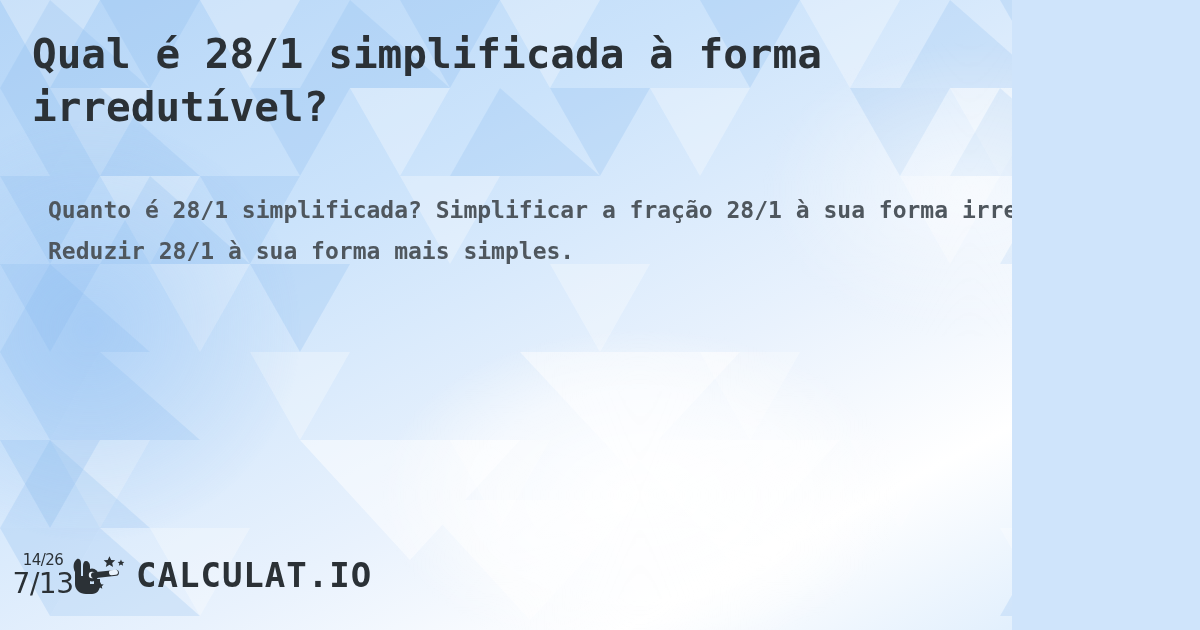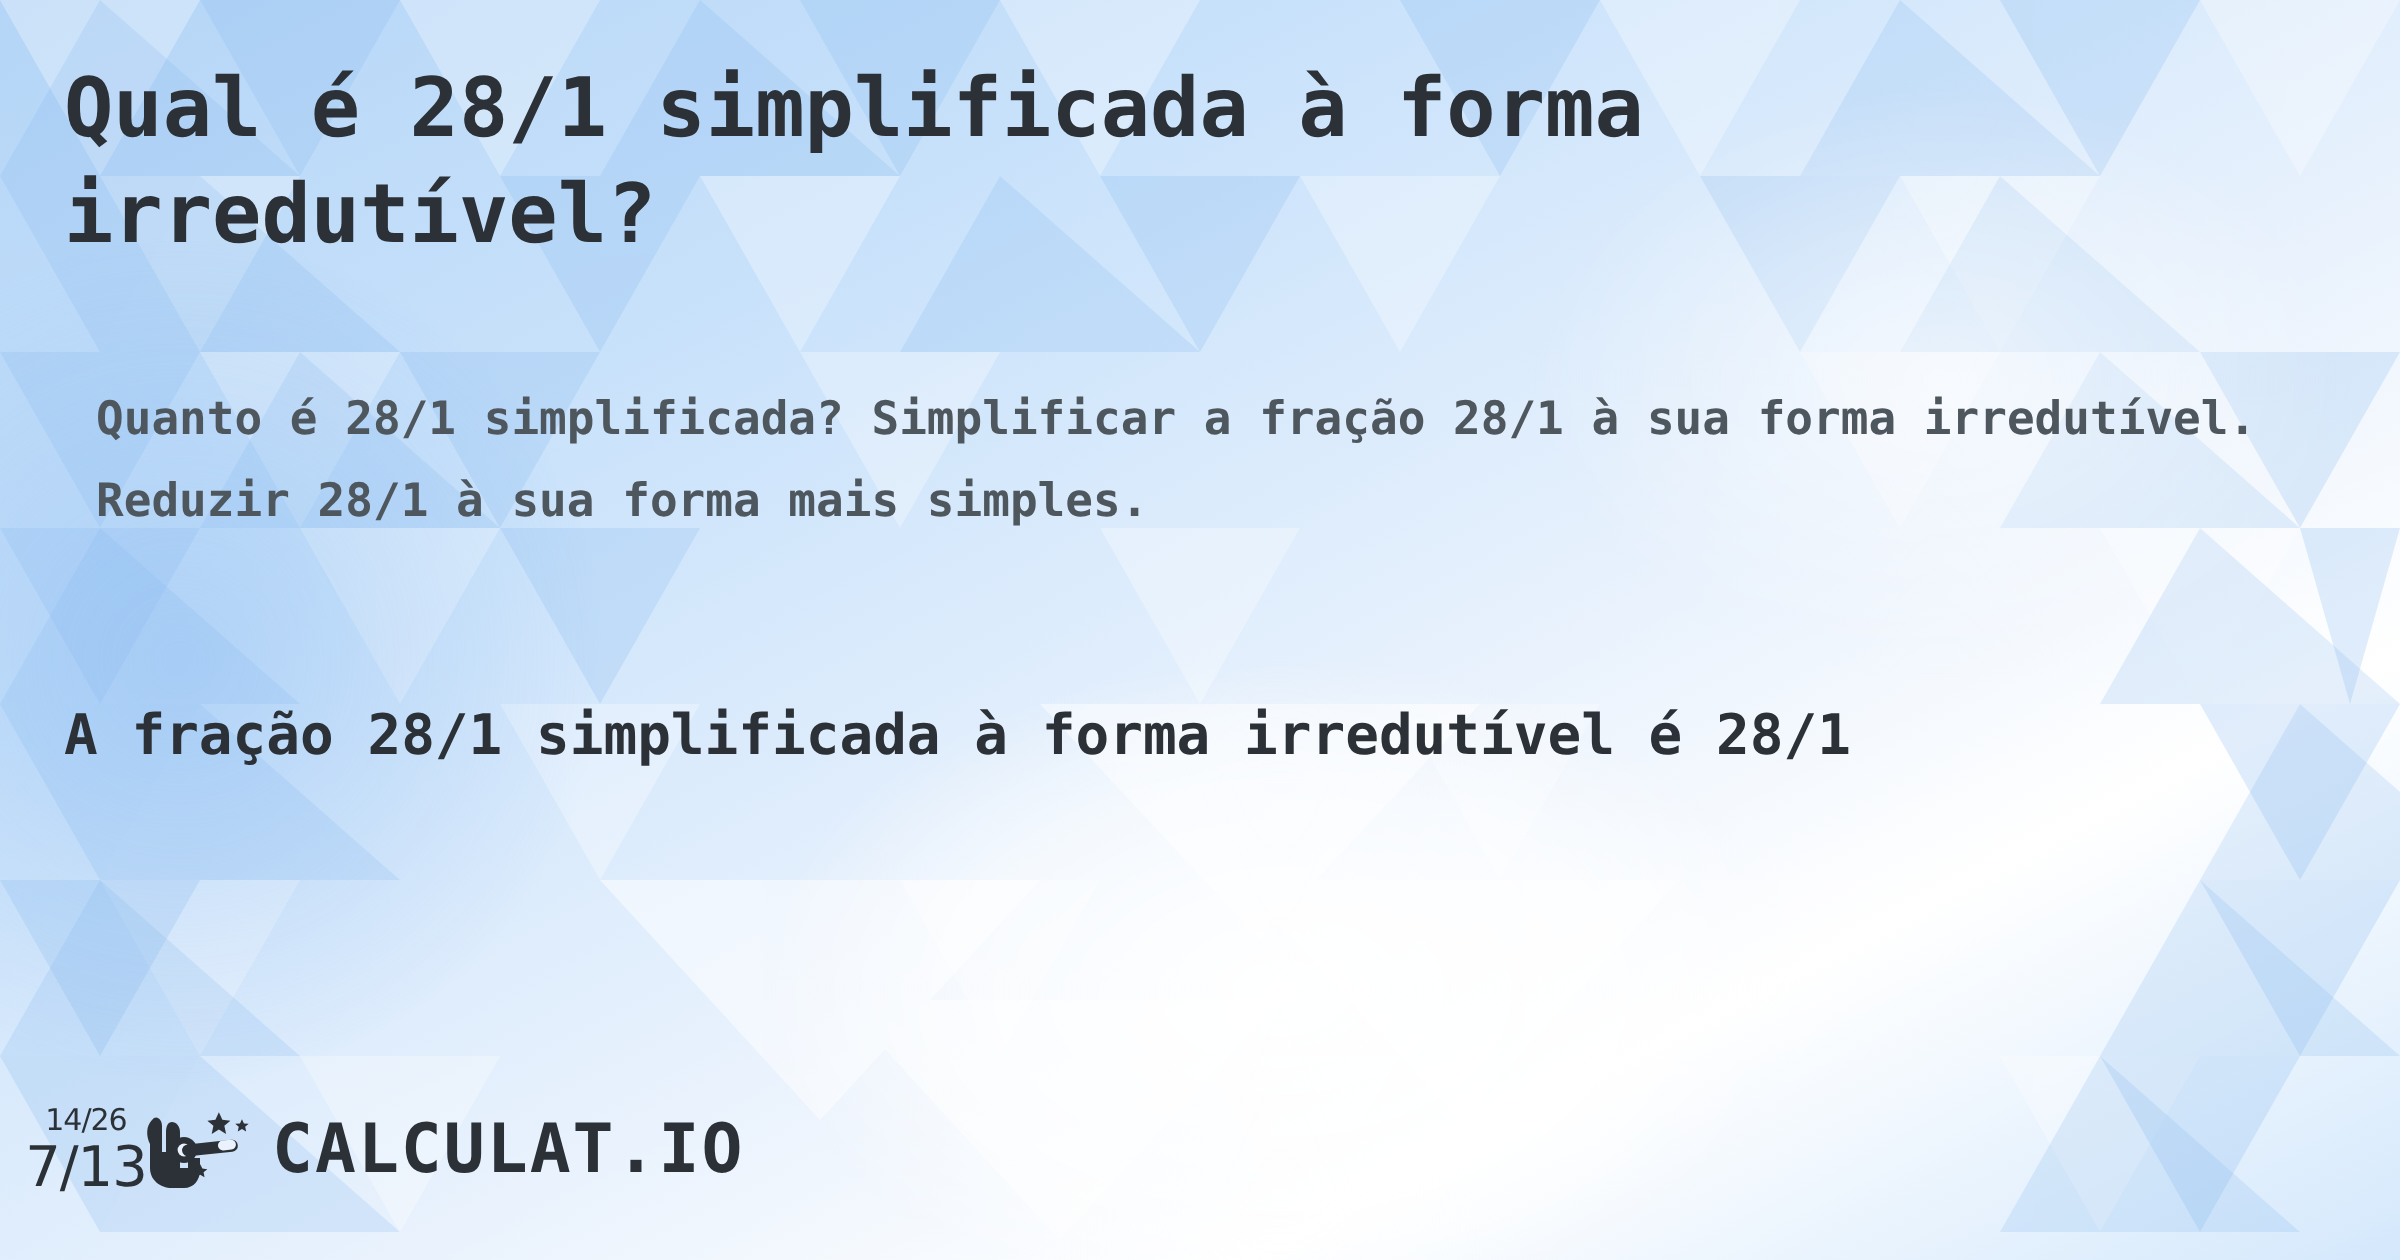"Qual é 28/1 simplificada à" .poster { width: 1200px -> 1012px }
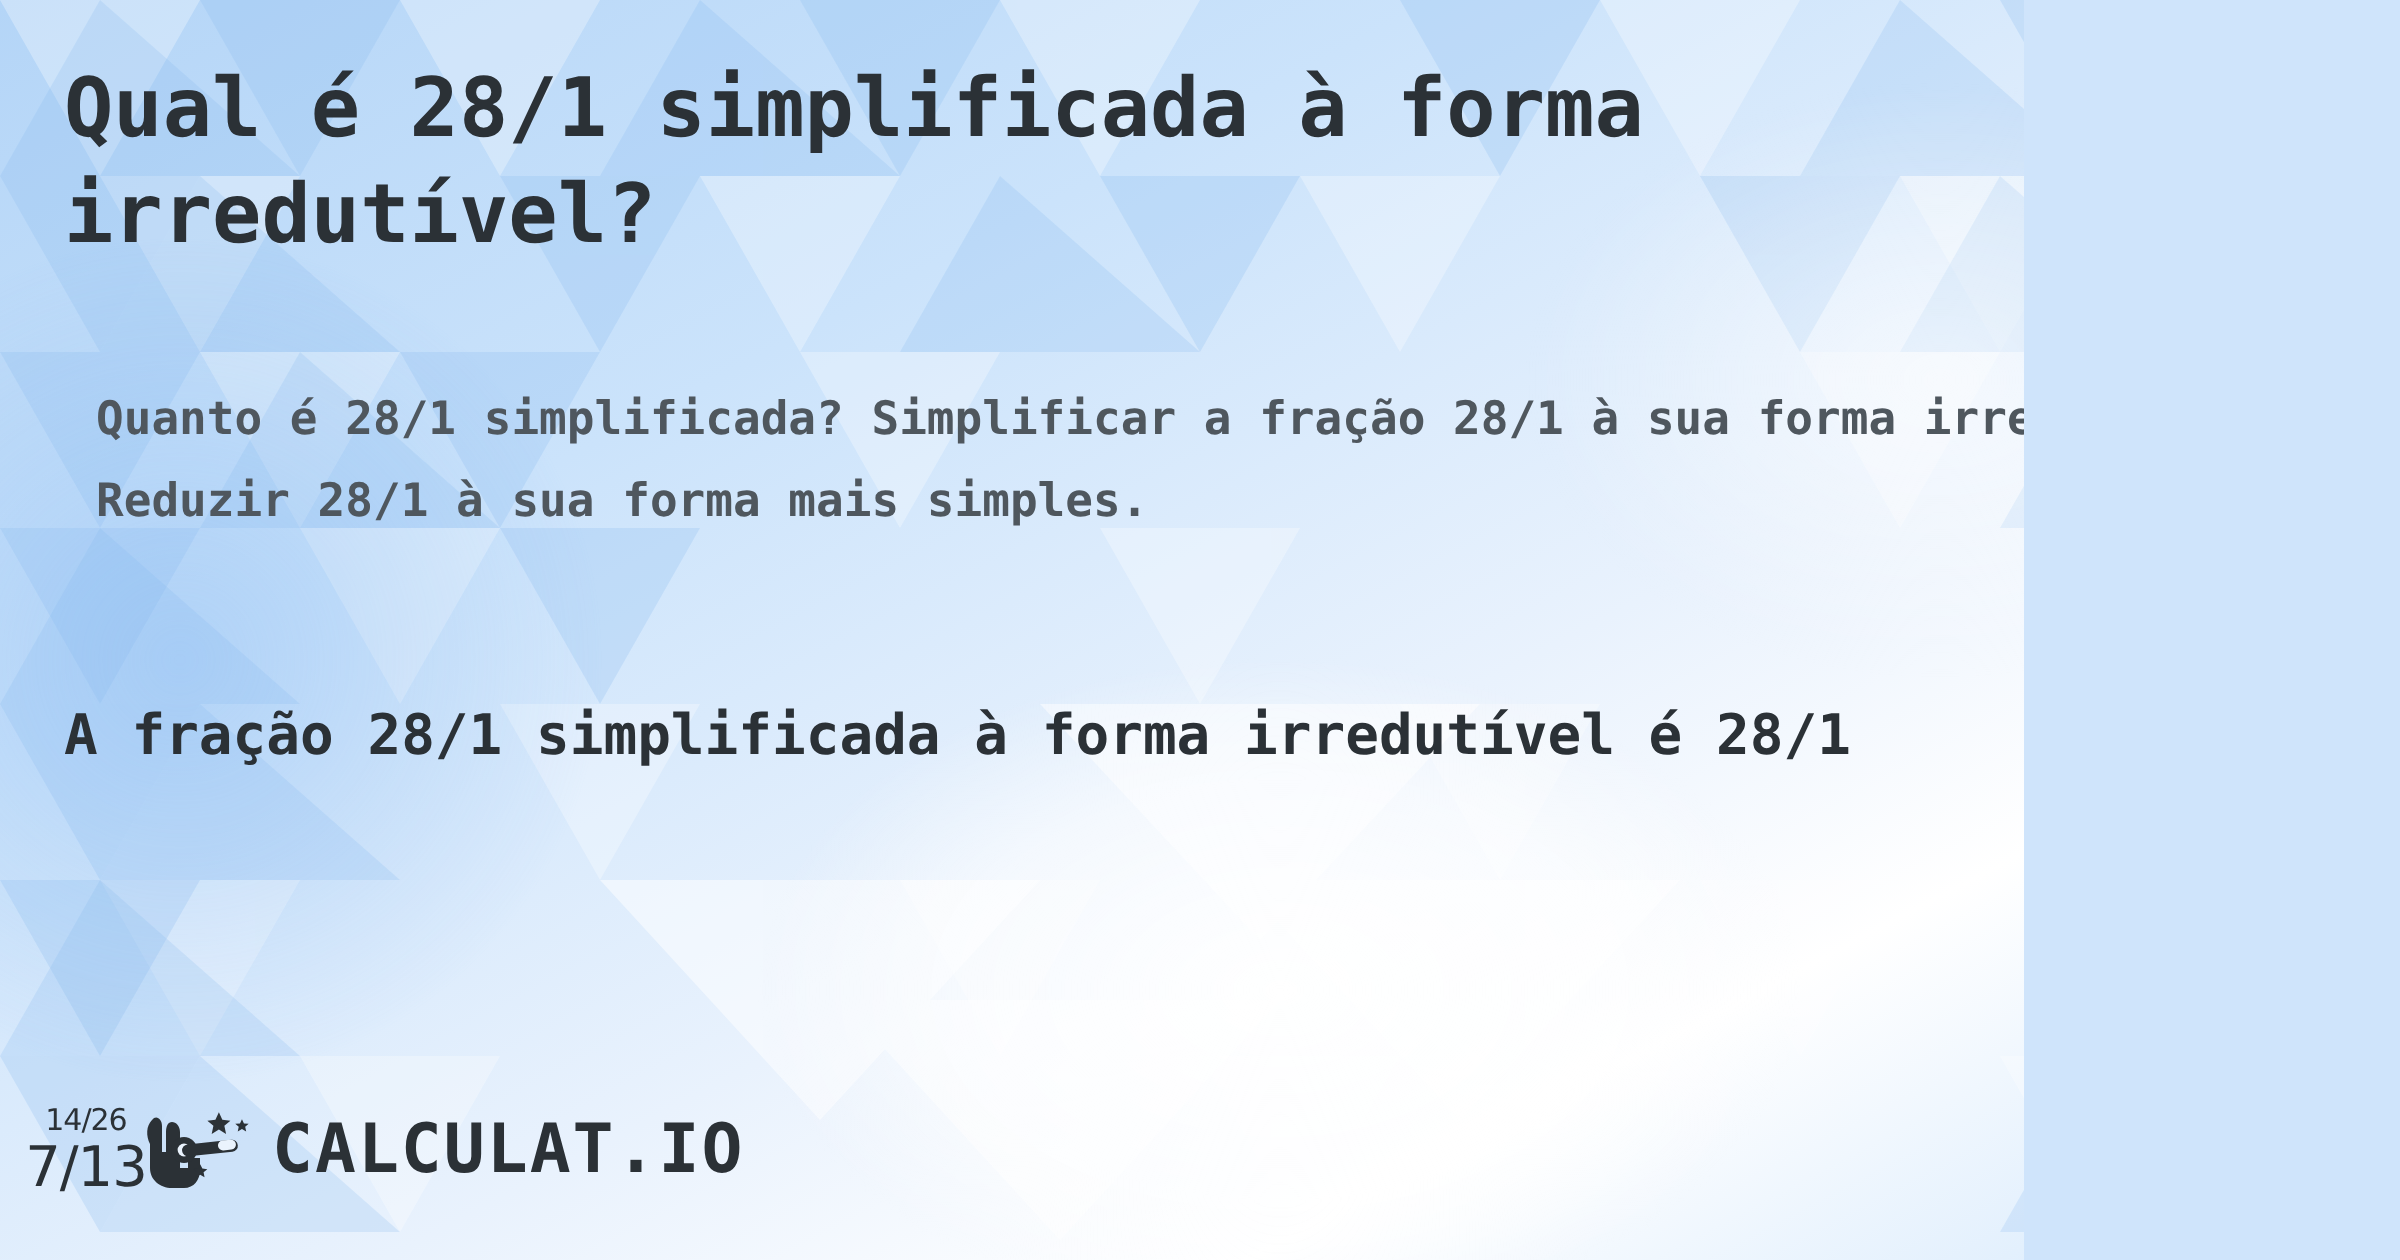"A fração 28/1 simplificada à" p.answer { html: <p>A fração 28/1 simplificada à forma irredutível é 28/1</p> -> none }
